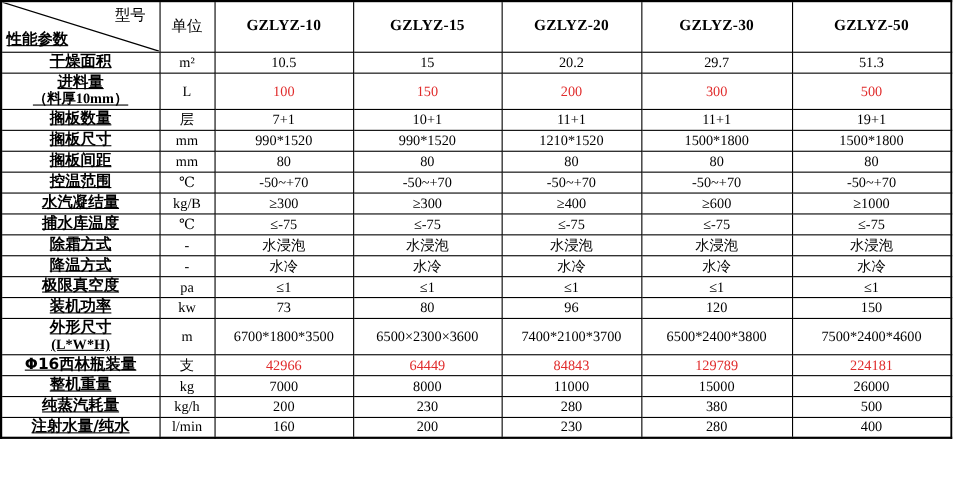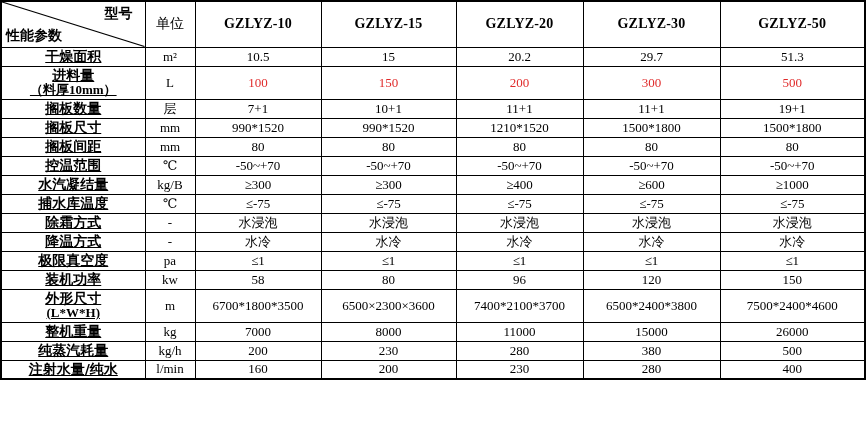"型号" .corner .tr-lbl { font-weight: bold -> normal }
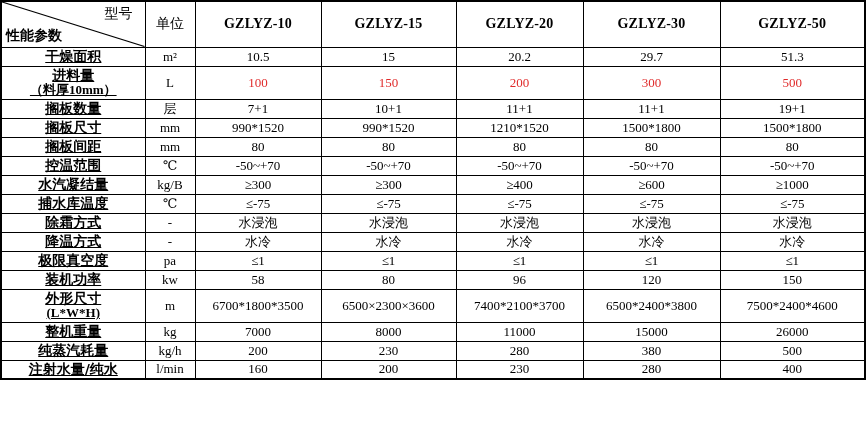"性能参数" .corner .bl-lbl { text-decoration: none -> underline }
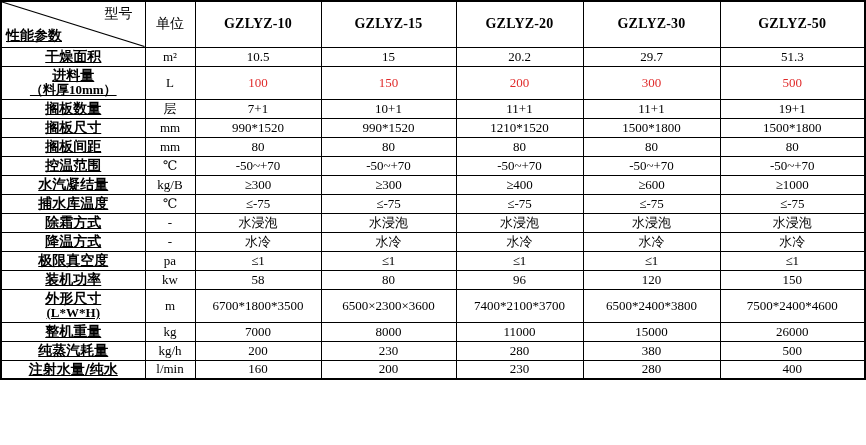"58" td.val { text: 58 -> 73 }
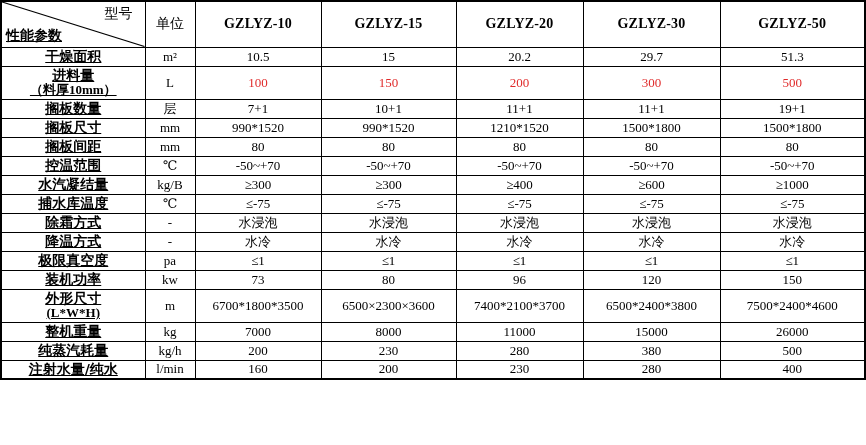"Φ16西林瓶装量" tr.std { html: none -> <tr> <th>Φ16西林瓶装量</th> <td>支</td> <td>42966</td> <td>64449</td> <td>84843</td> <td>129789</td> <td>224181</td> </tr> }
